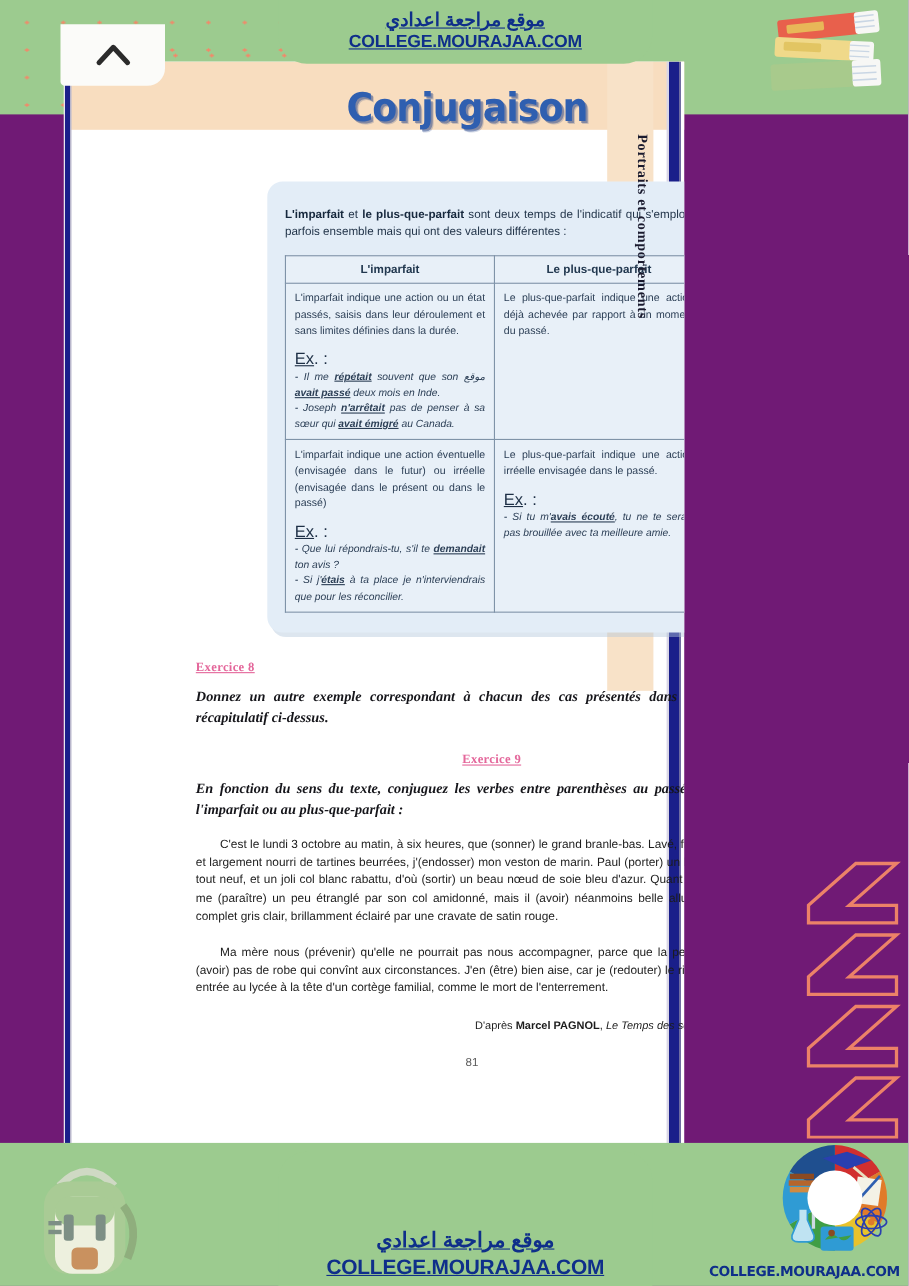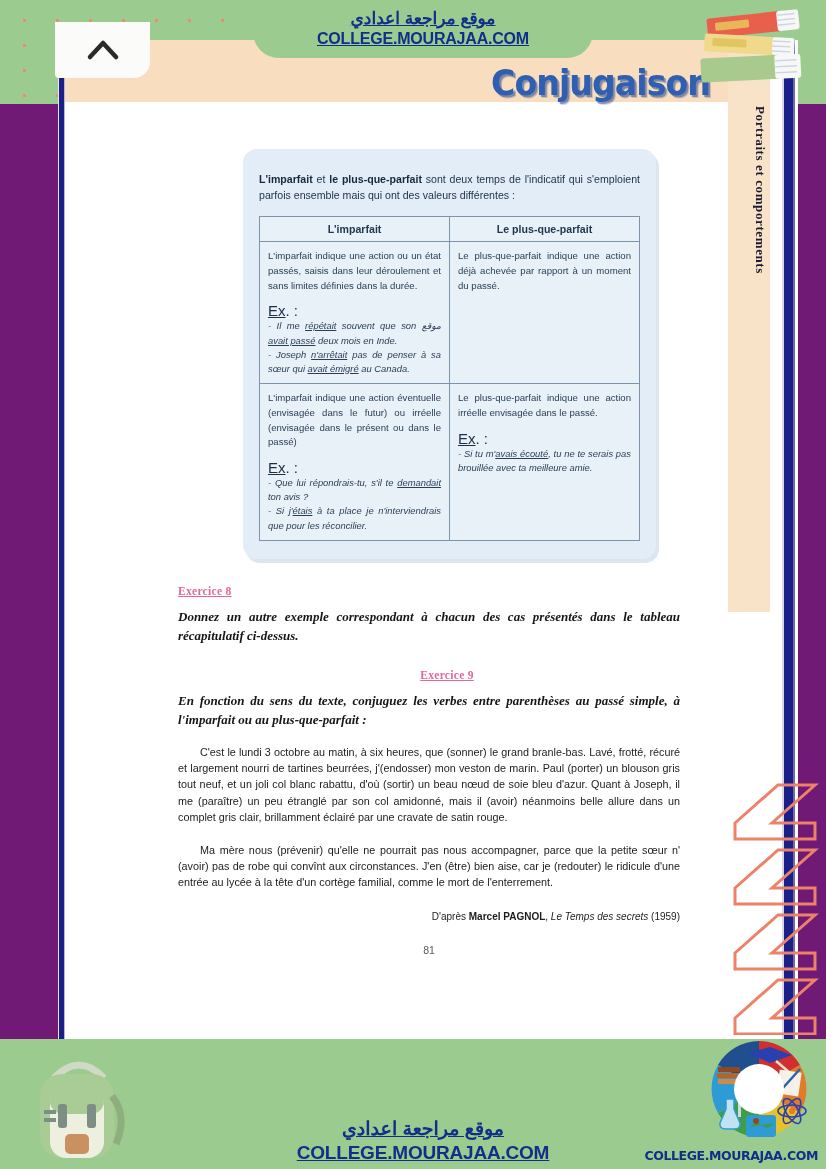"Conjugaison" .sheet { top: 40px -> 56px; width: 740px -> 564px }
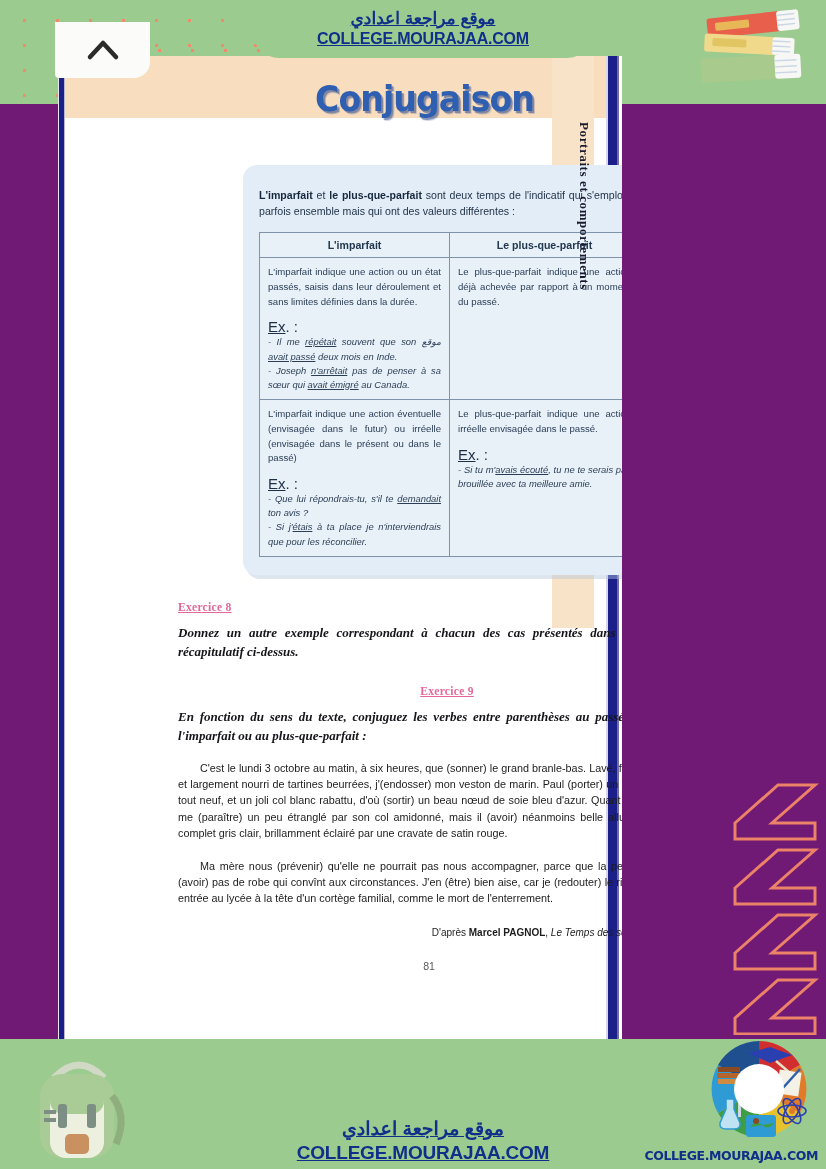"répétait" .ex-line b { font-weight: normal -> bold }
